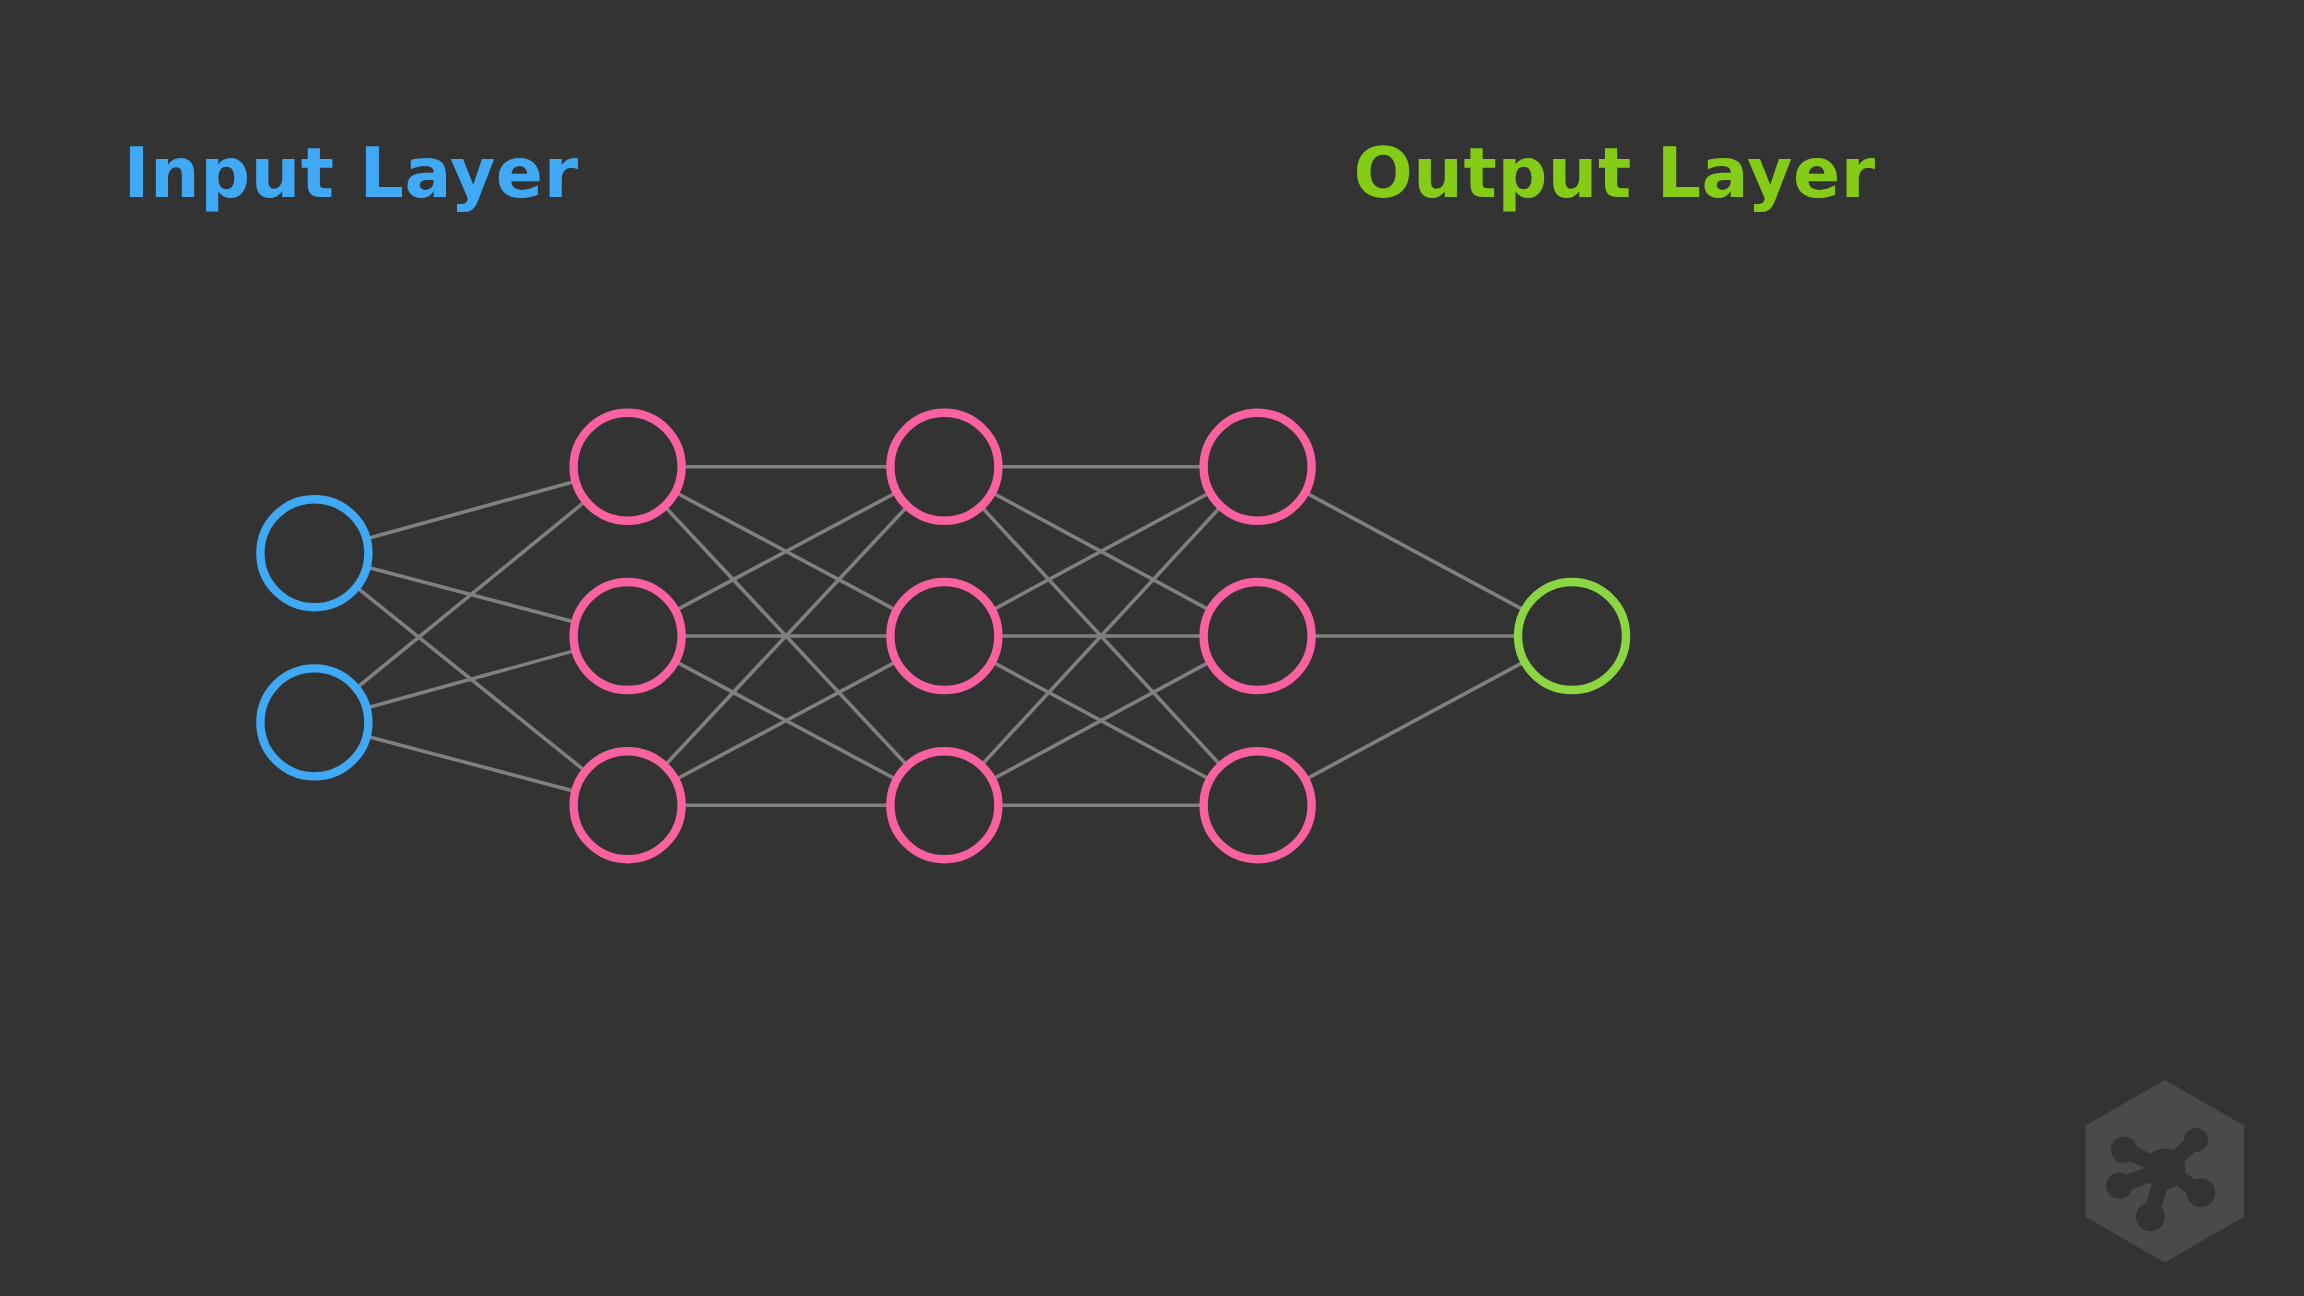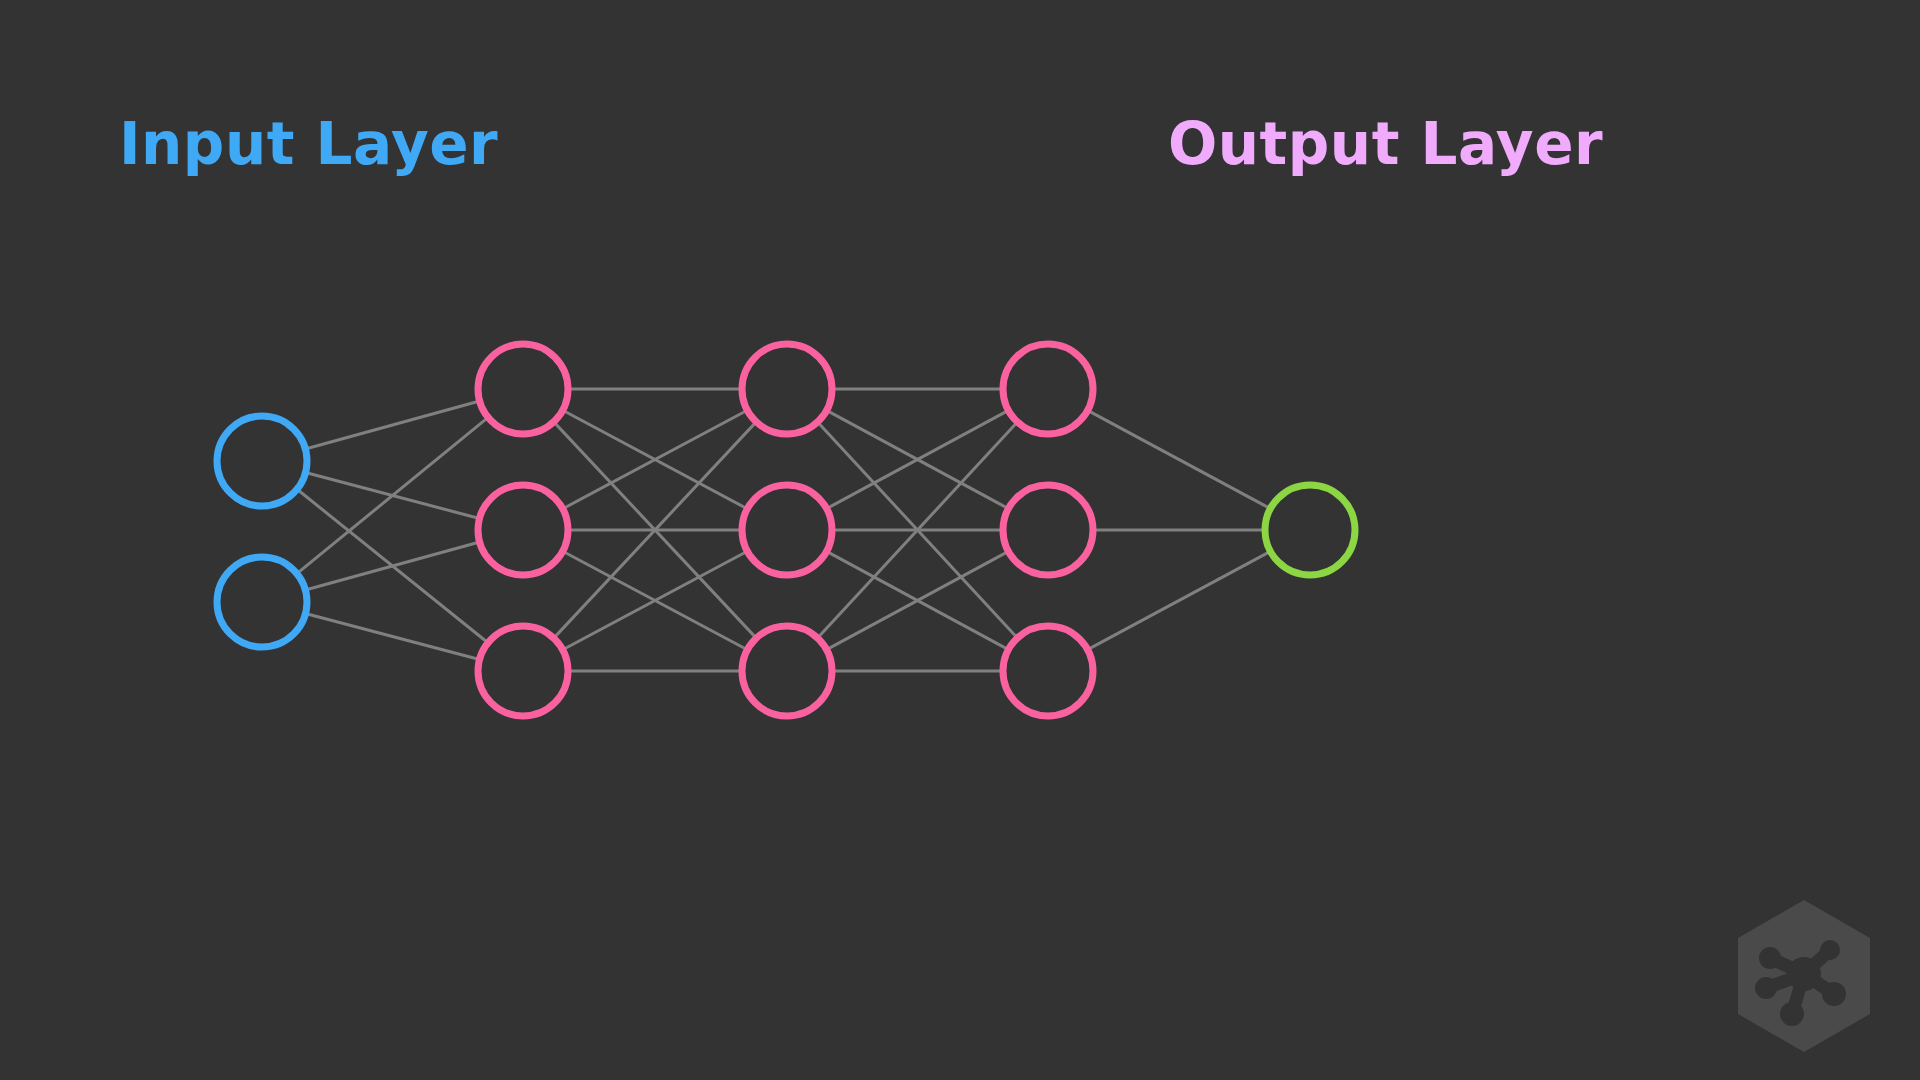"Input Layer" #label-input { margin-left: 16px -> none }
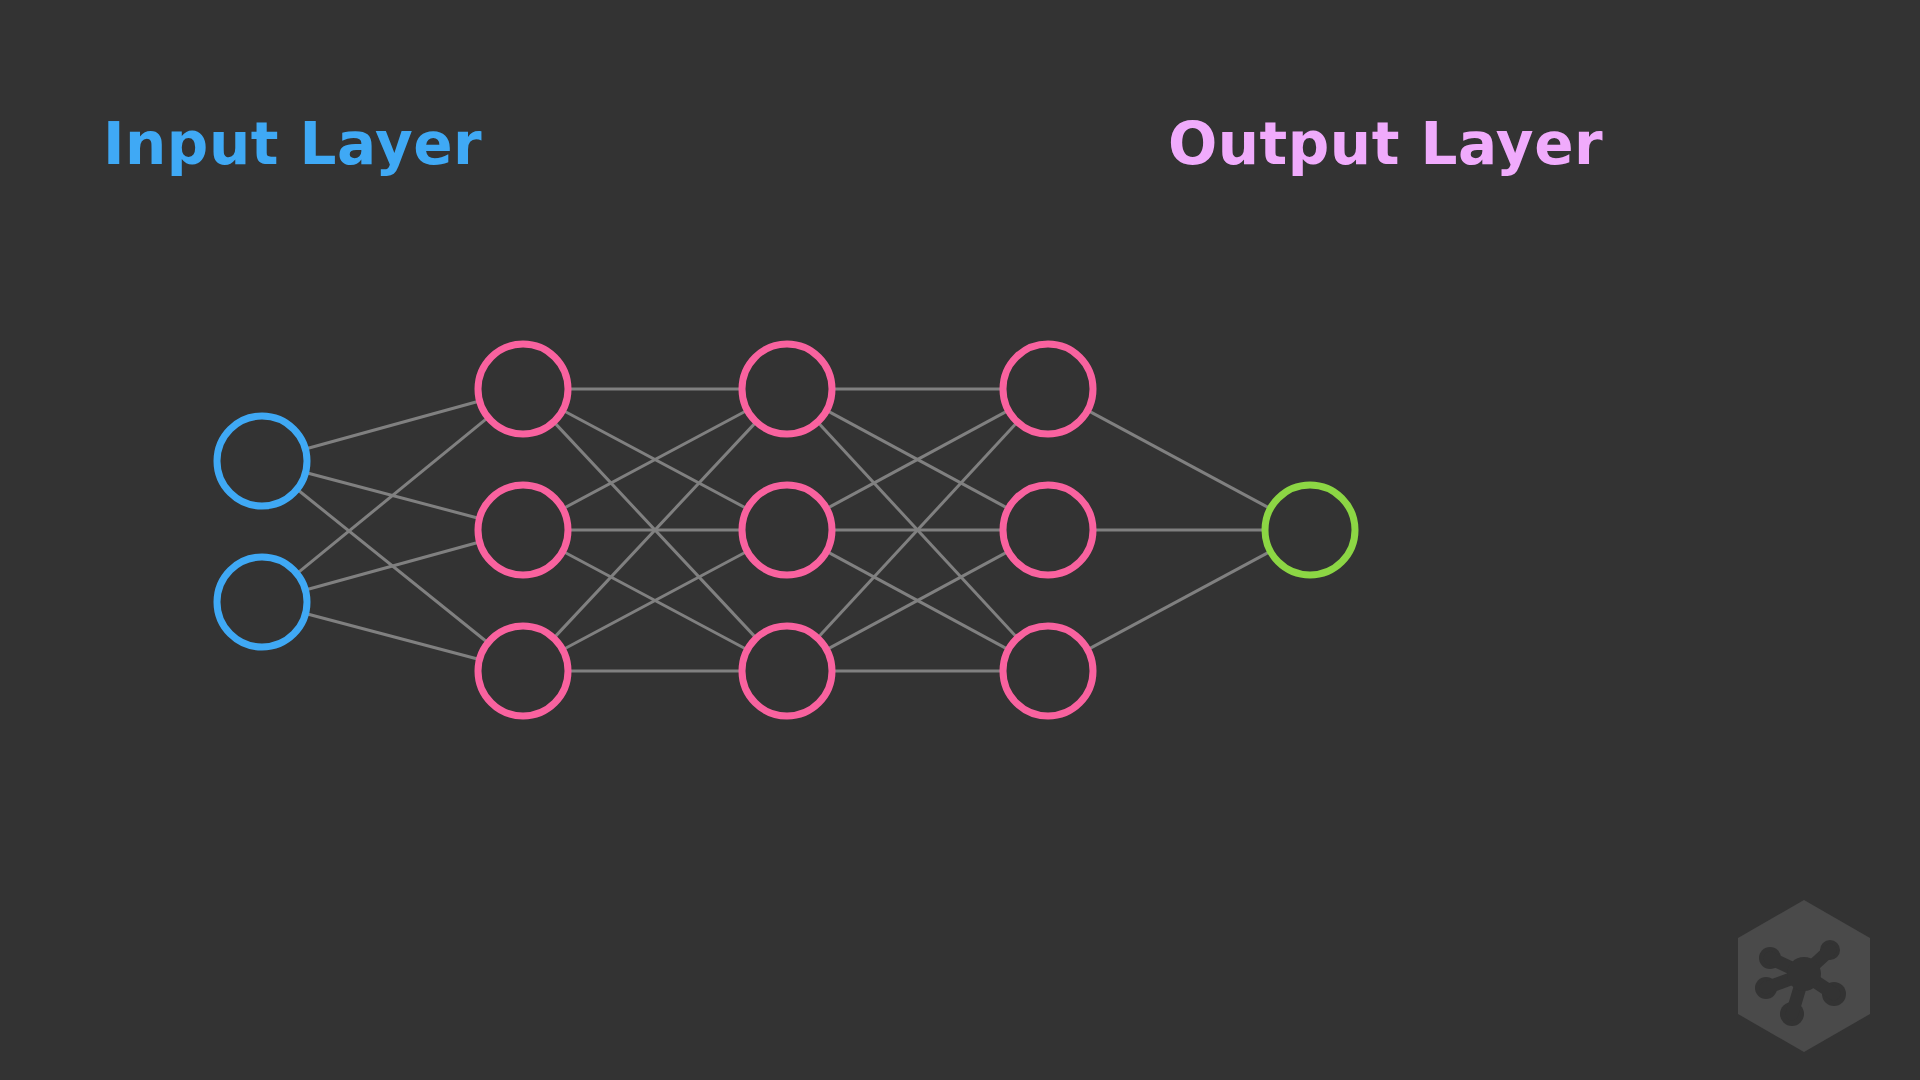"Output Layer" div.layer-label { color: #f0abfc -> #84cc16; left: 1168px -> 1128px }
